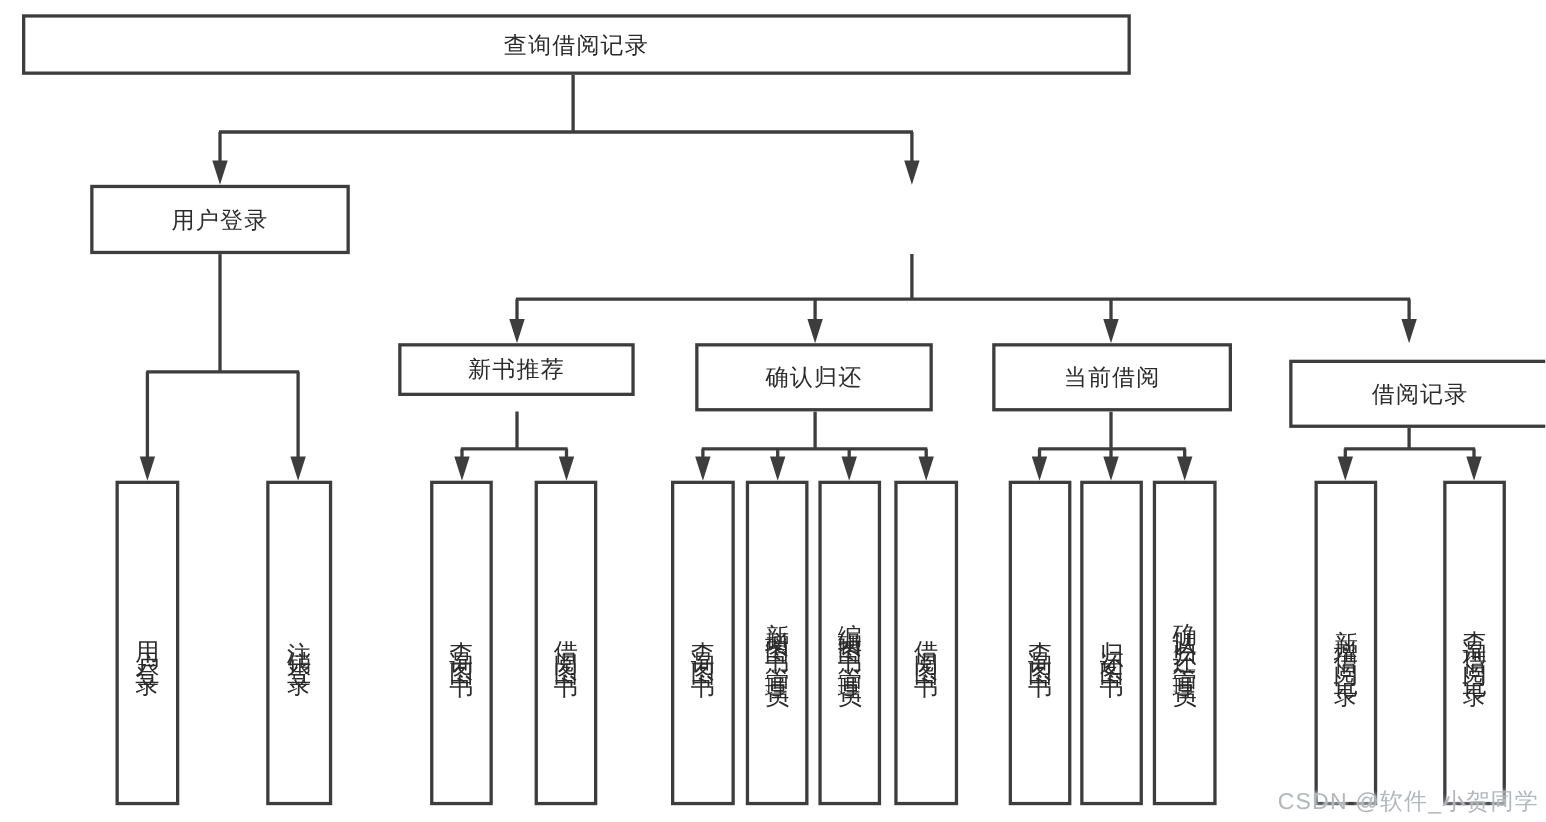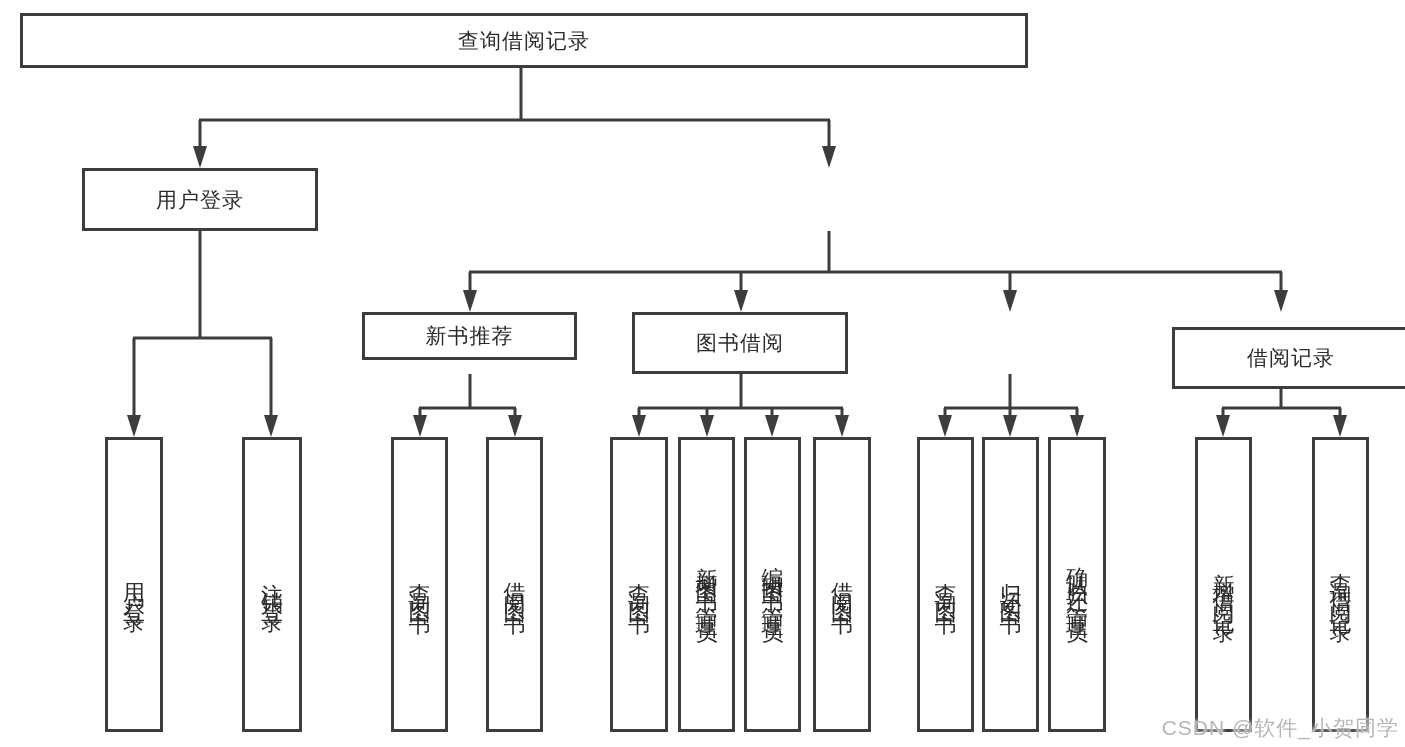"图书借阅" div.box { text: 图书借阅 -> 确认归还 }
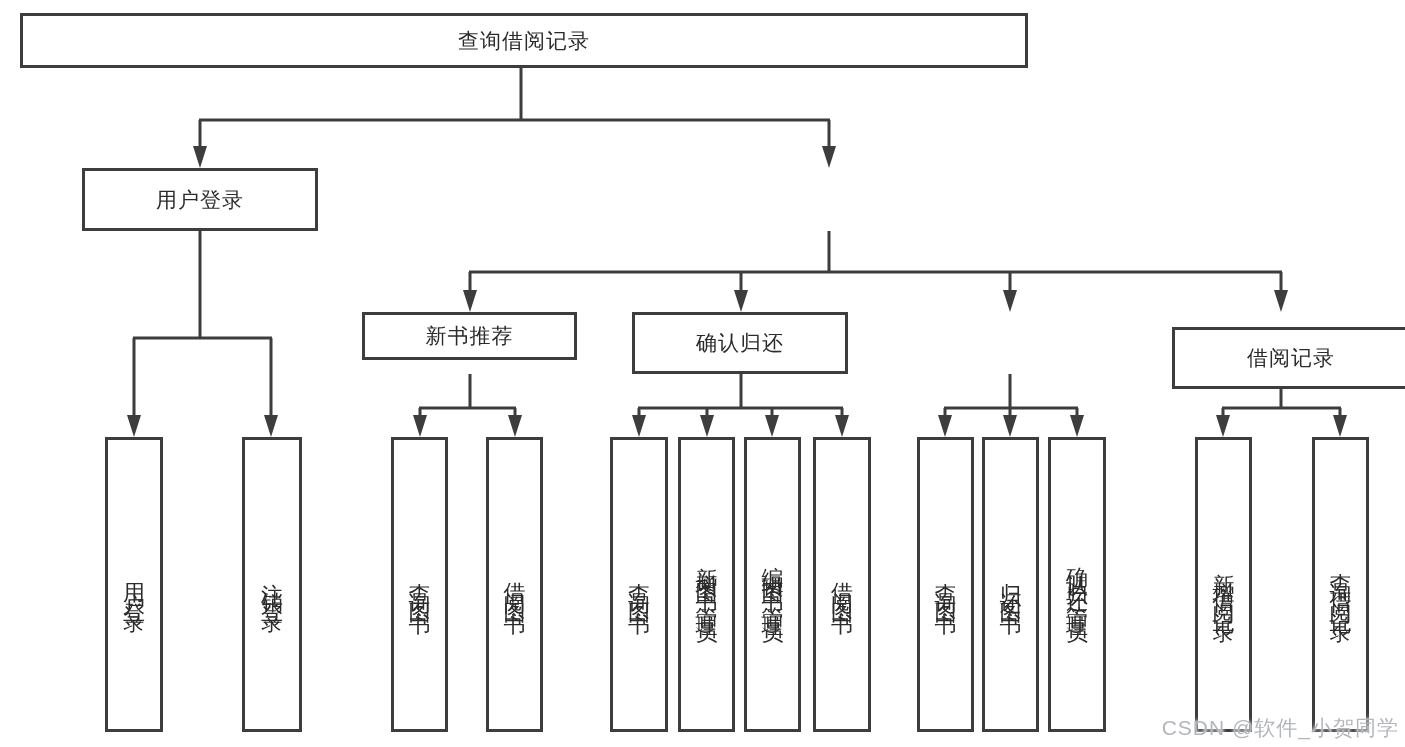"当前借阅" div.box { html: none -> <div>当前借阅</div> }
